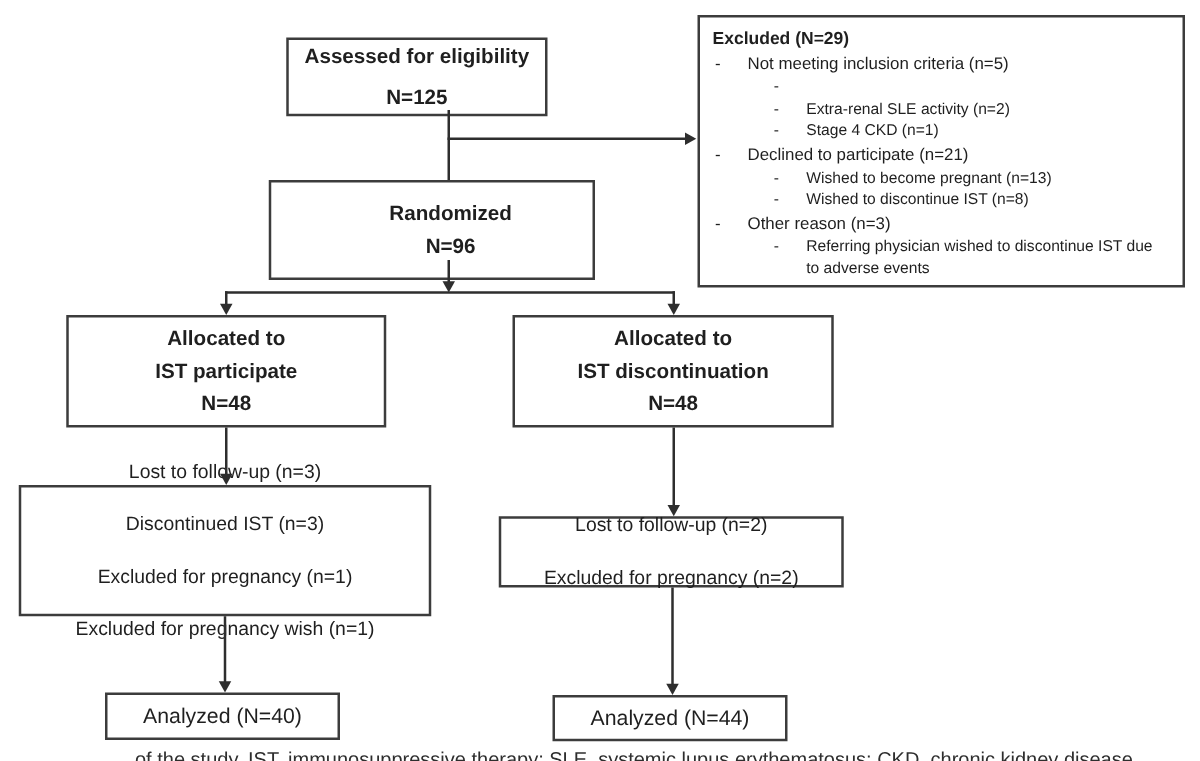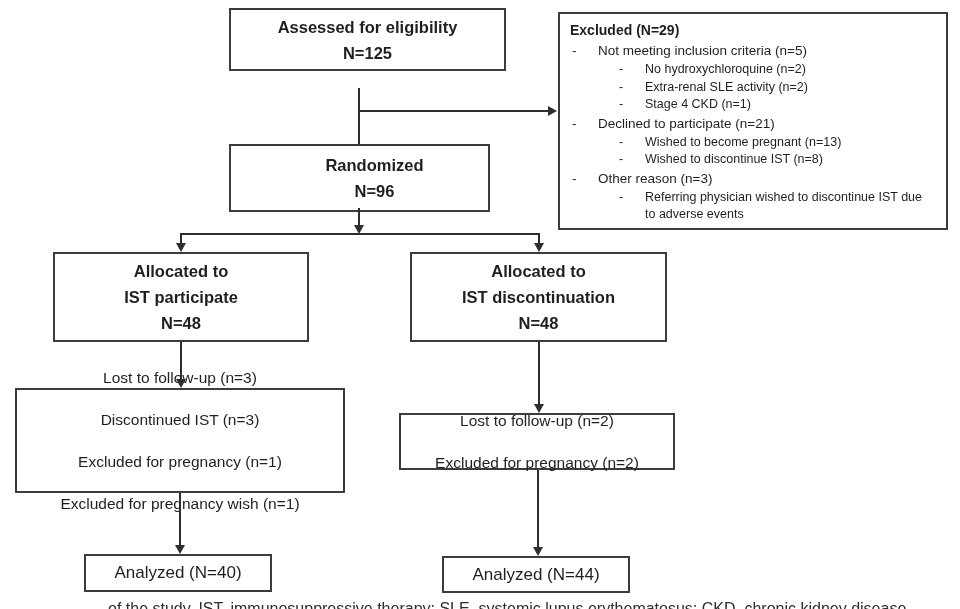"Assessed for eligibility" div.box { justify-content: none -> space-between; top: 8px -> 30px; width: 277px -> 209px }
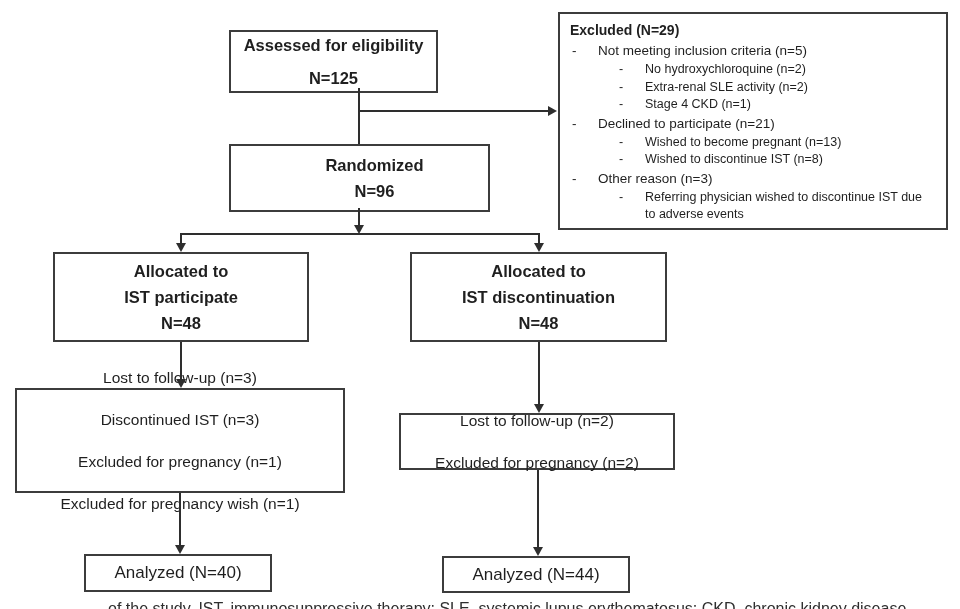"No hydroxychloroquine (n=2)" span.txt { html: <span>No hydroxychloroquine (n=2)</span> -> none }
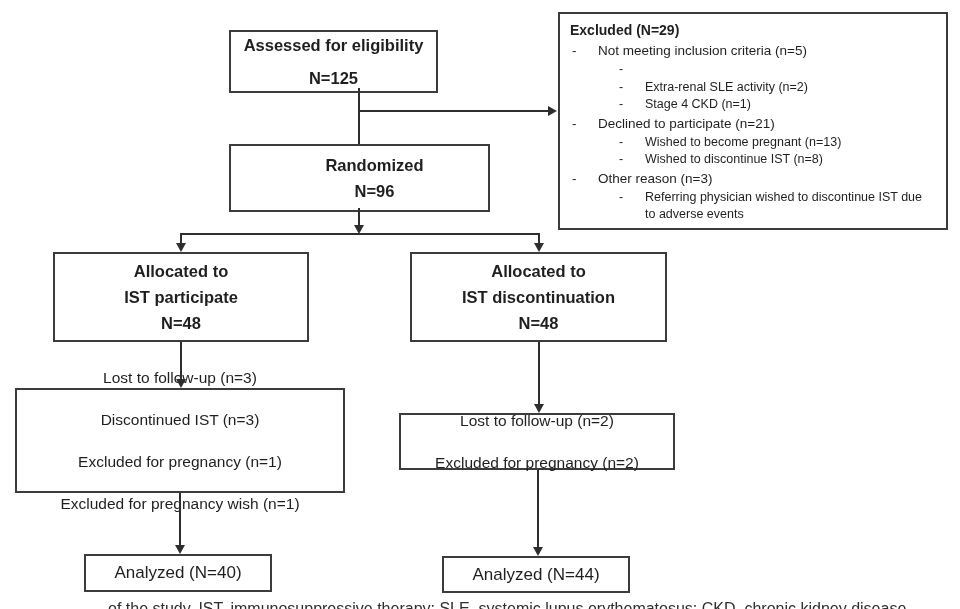"Randomized" div.box { height: 68px -> 80px; left: 229px -> 215px }
